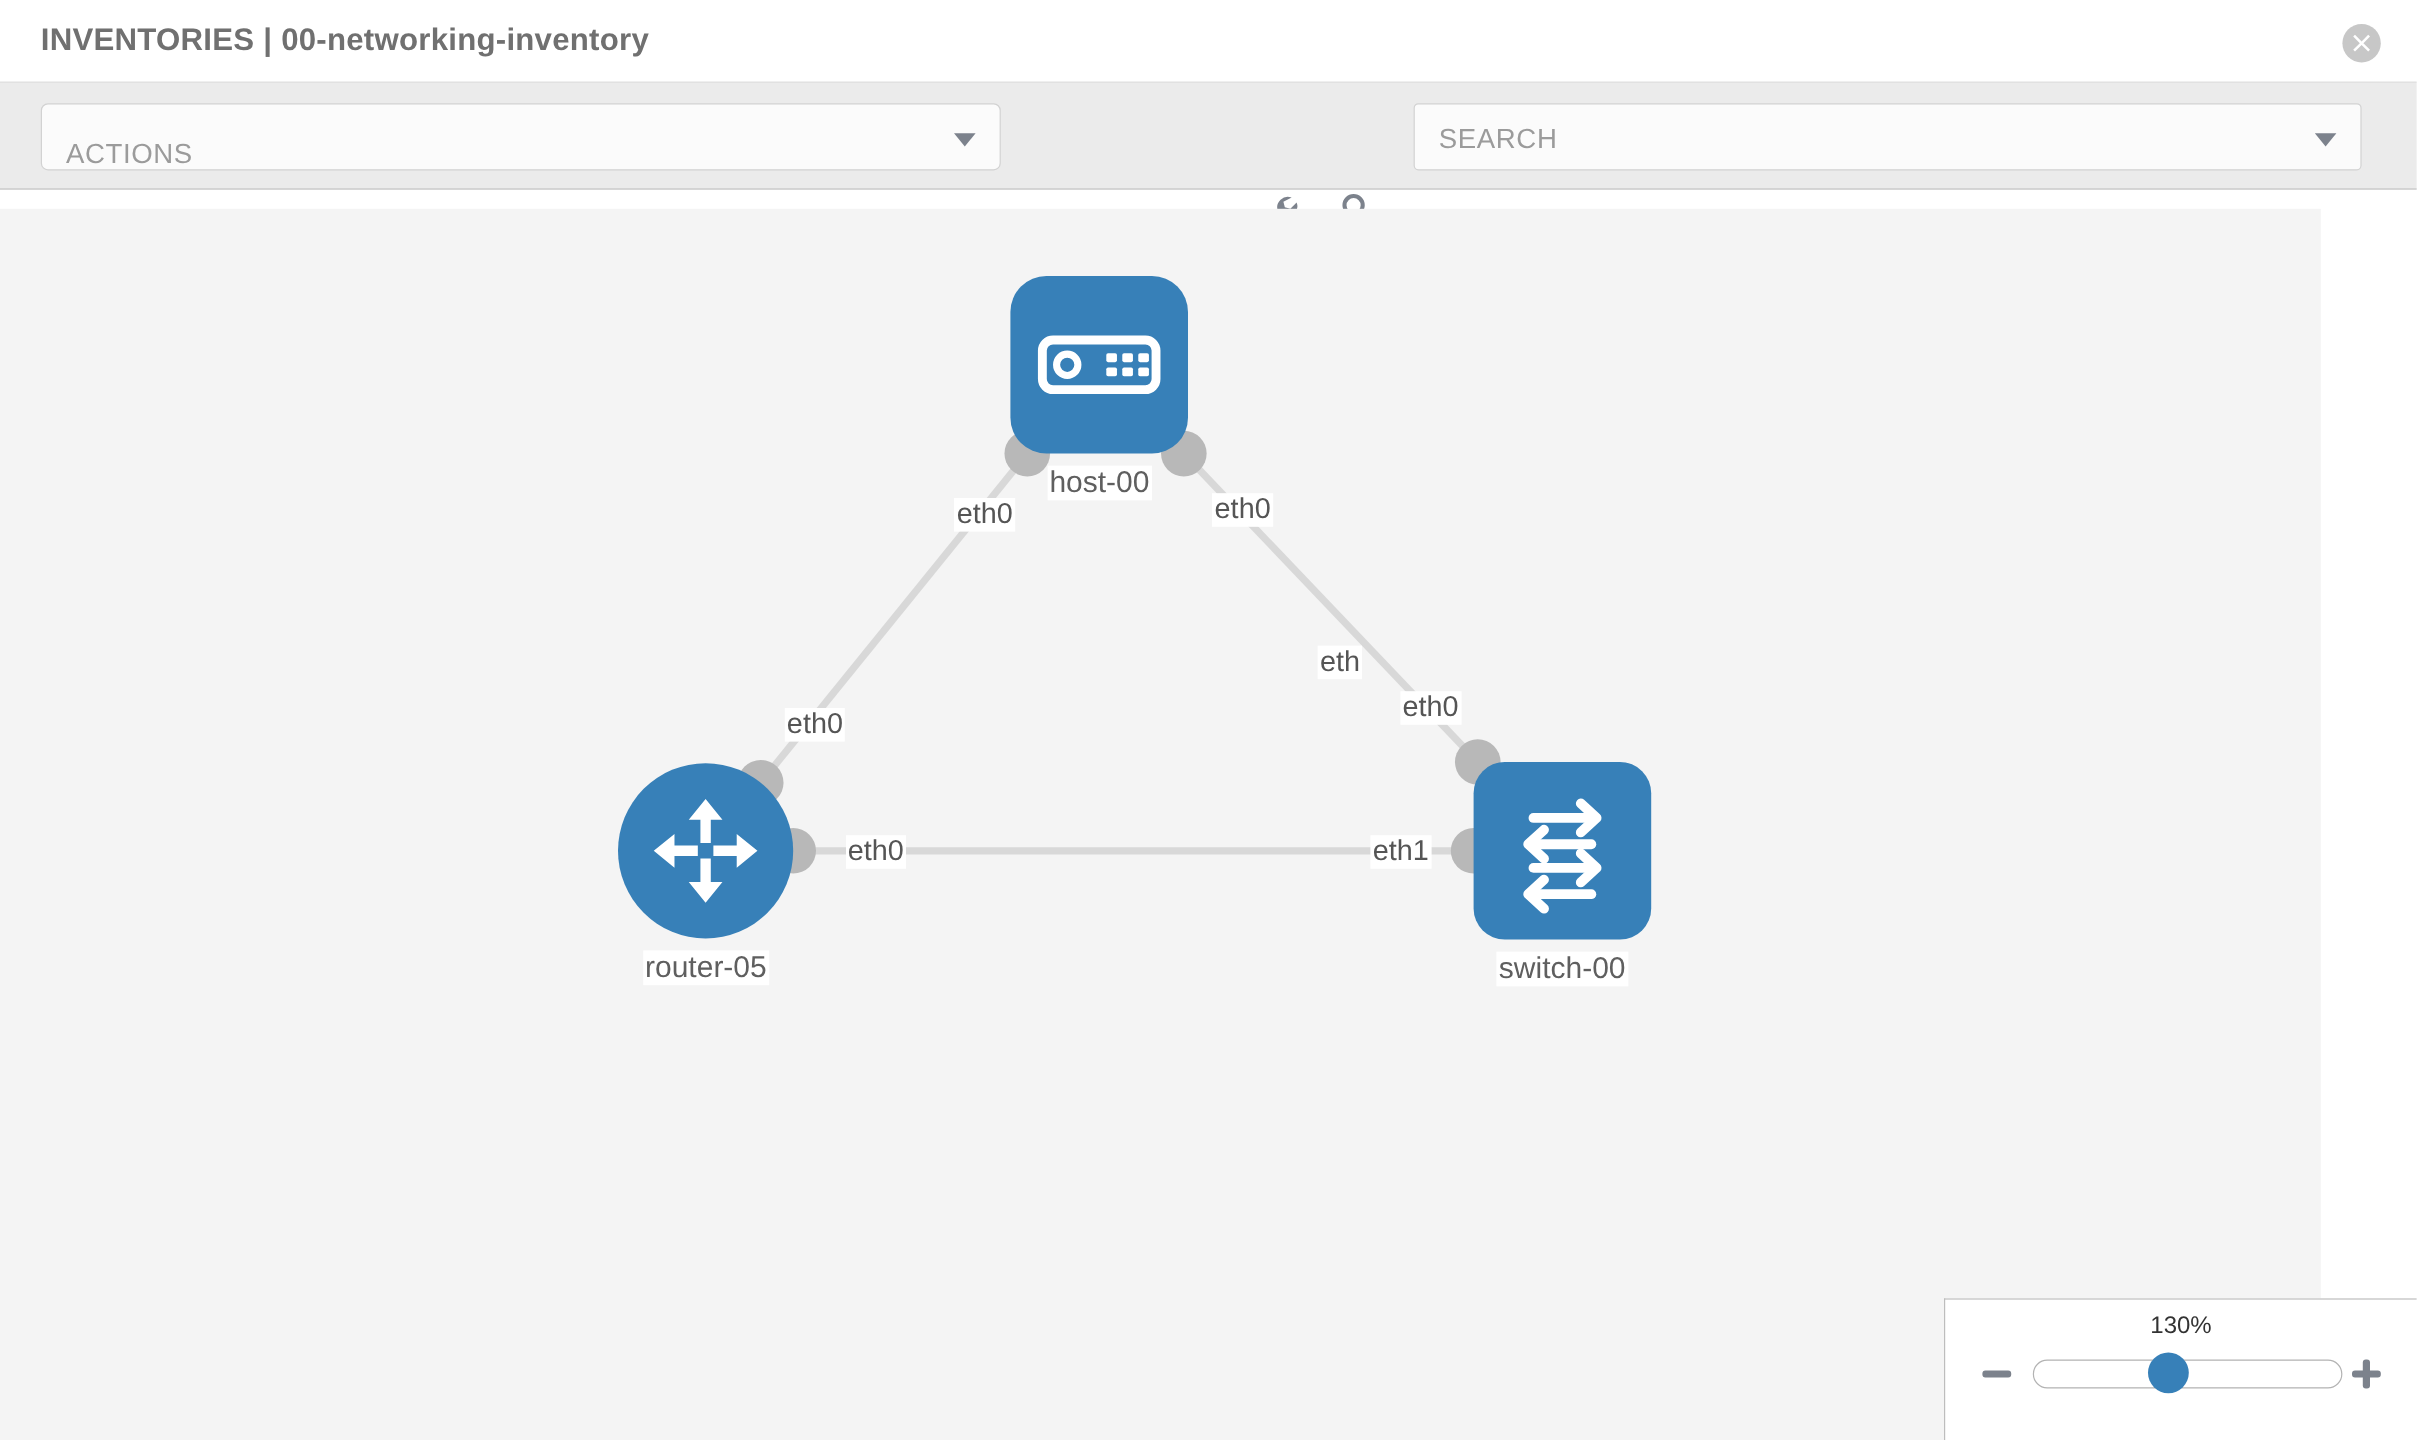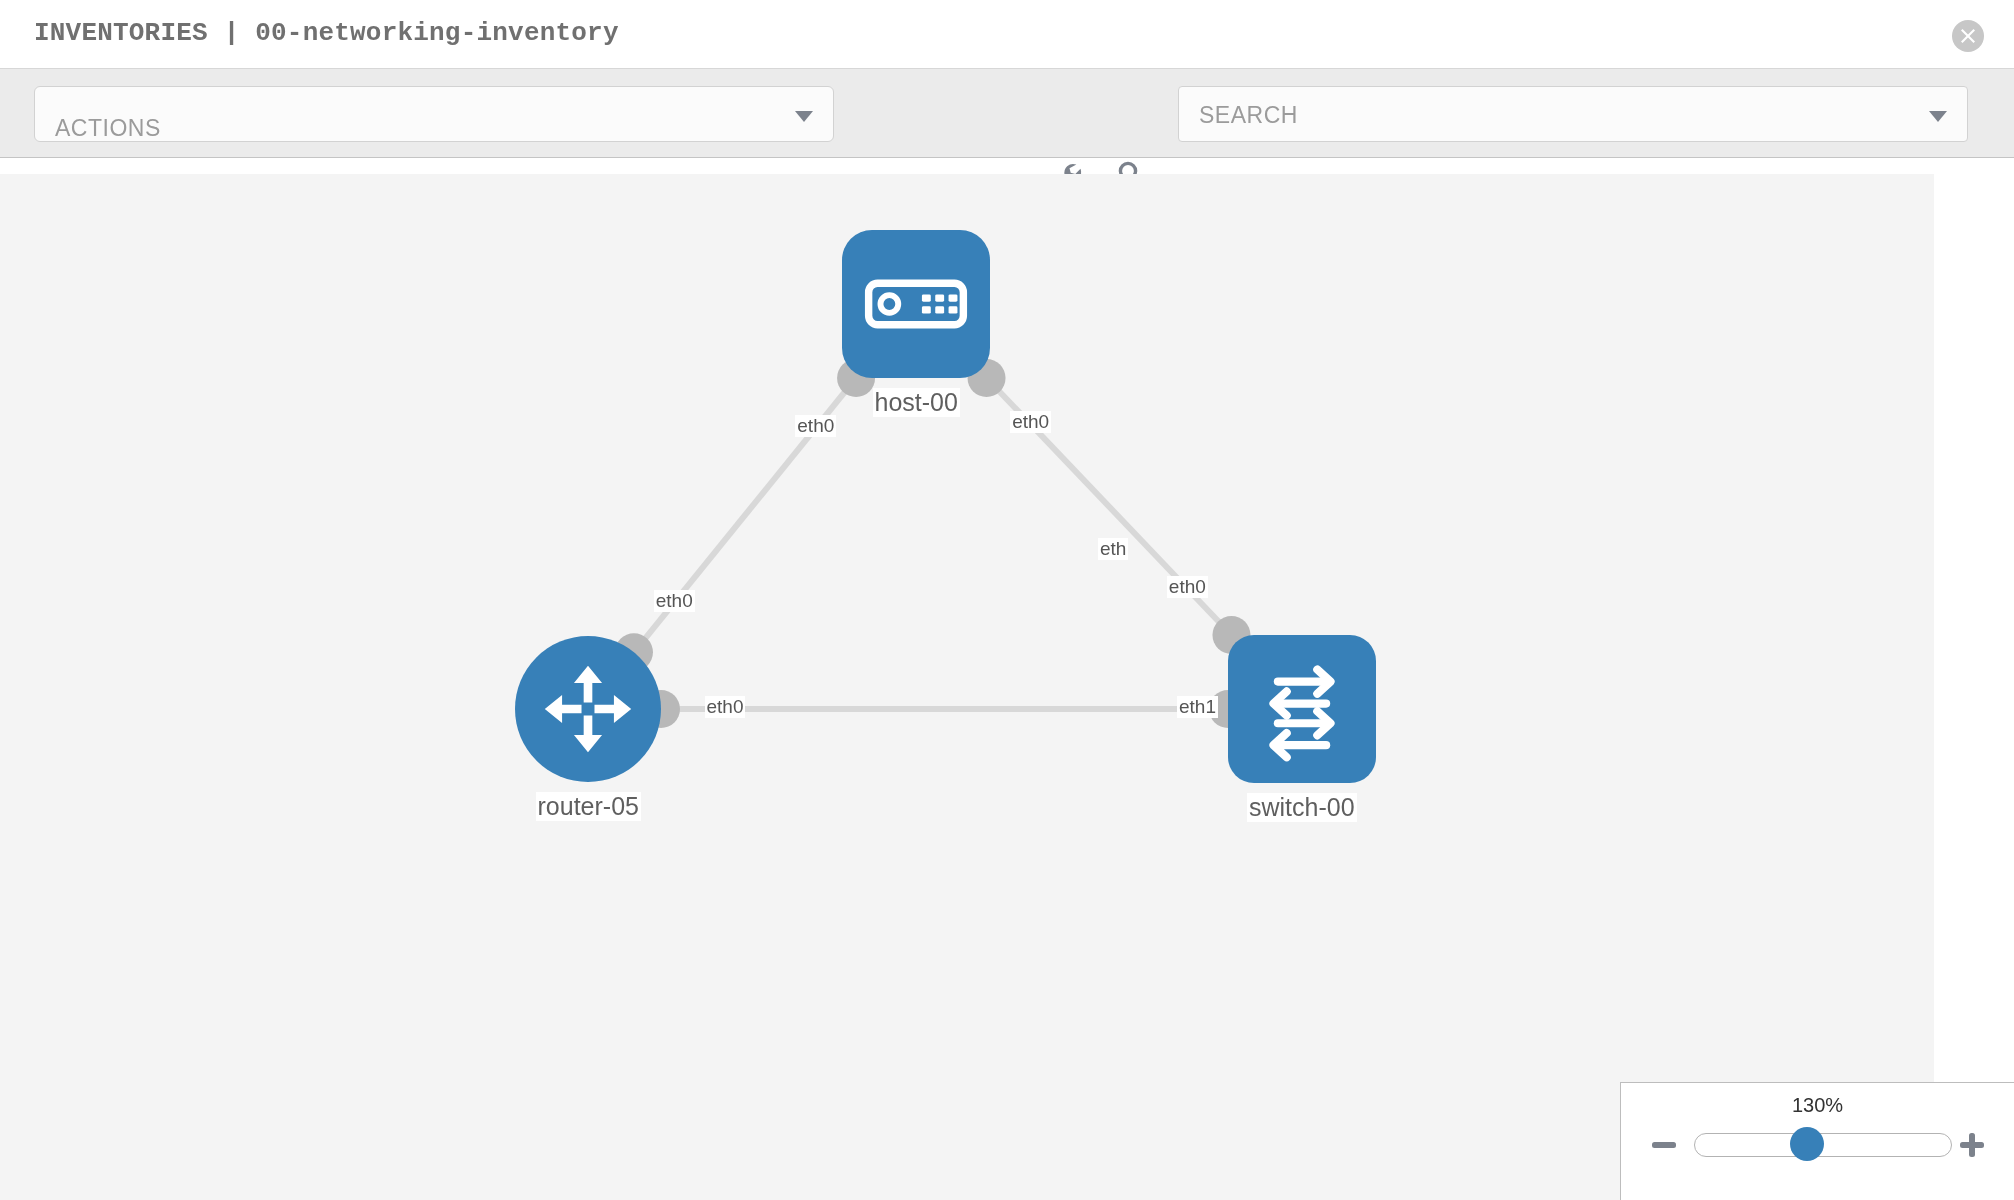"INVENTORIES | 00-networking-inventory" .header-title { font-family: Liberation Mono, monospace -> none }
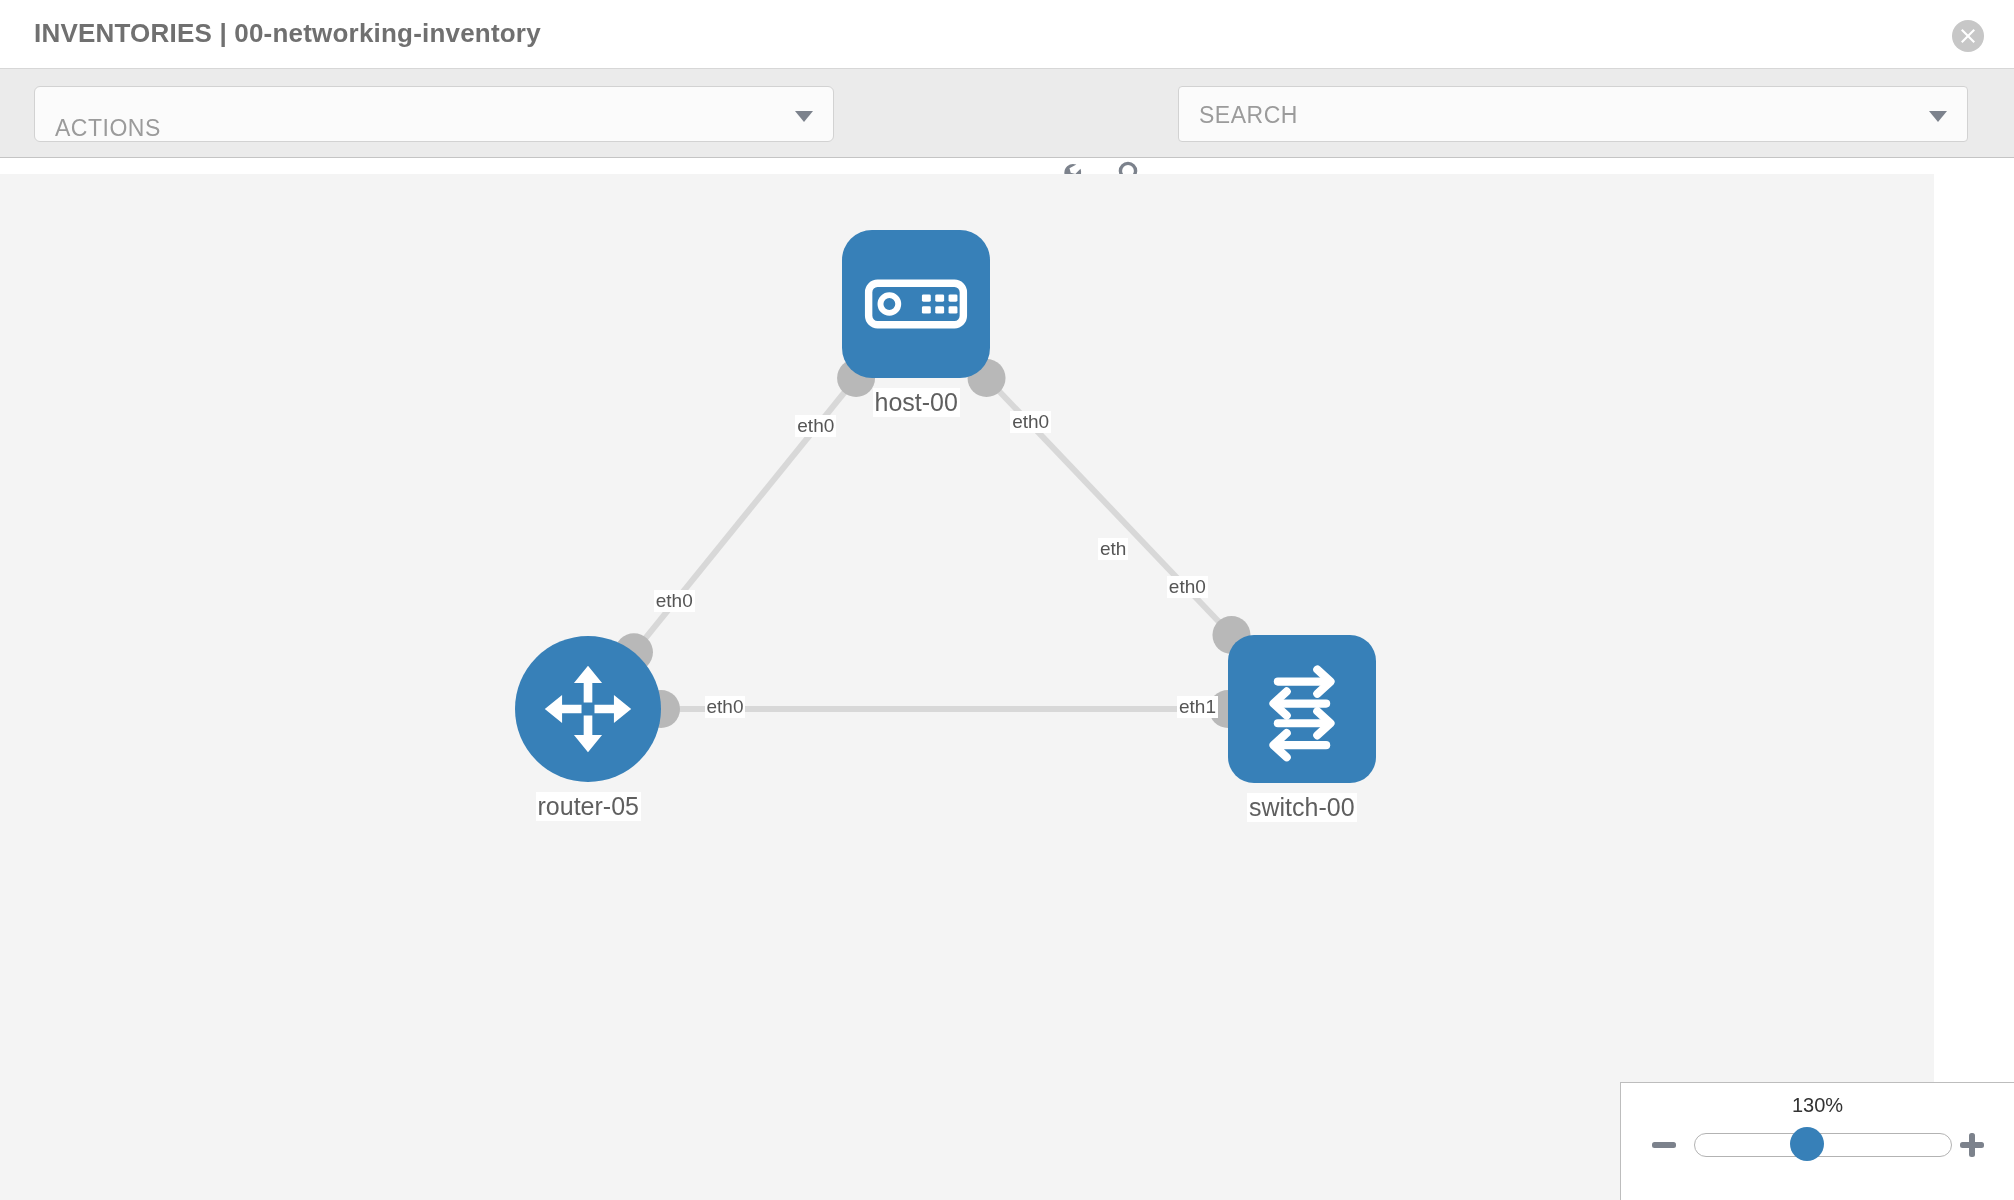"eth0" .iface-label { font-size: 19px -> 24px }
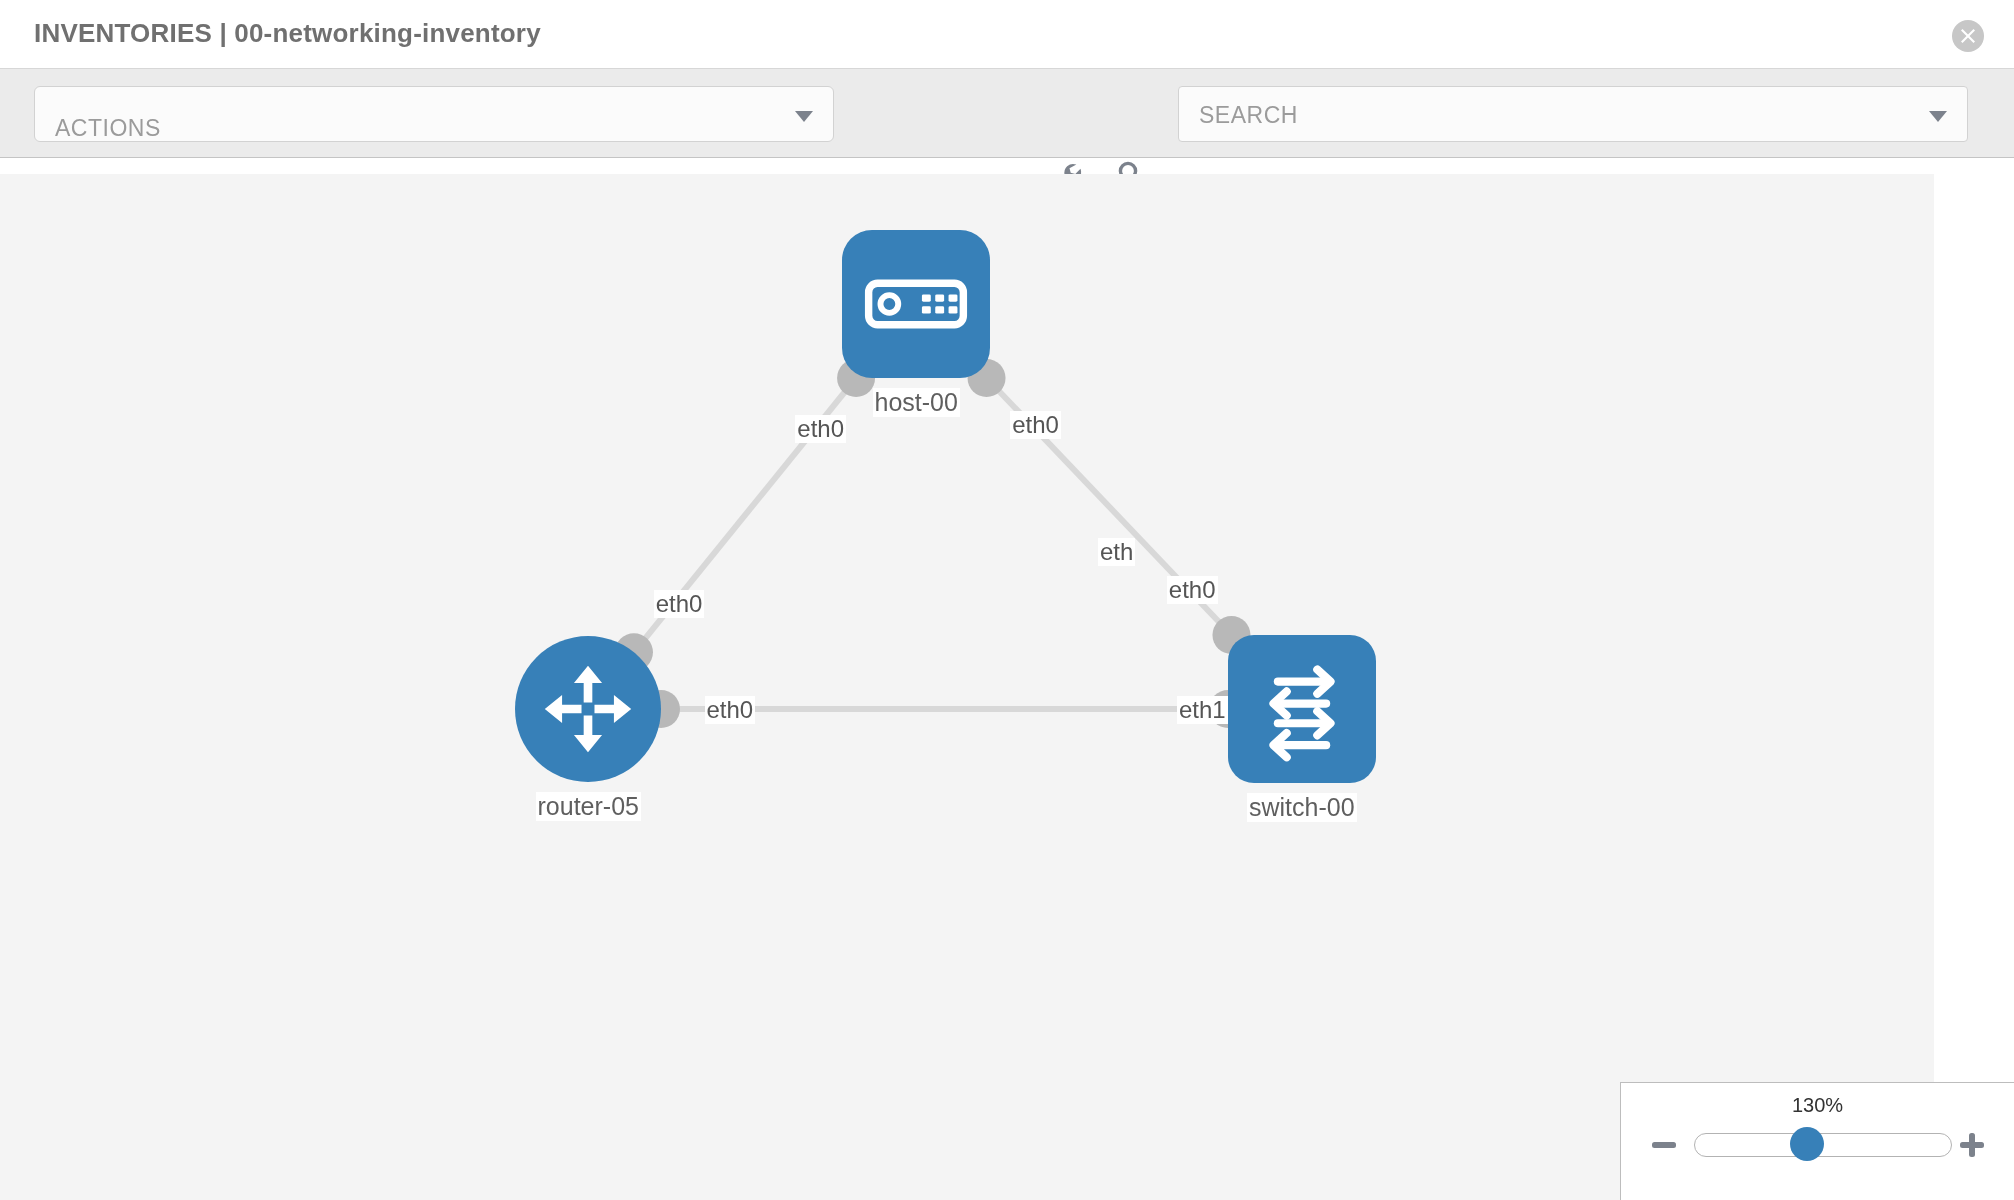"eth1" div.iface-label { left: 1177px -> 1142px }
